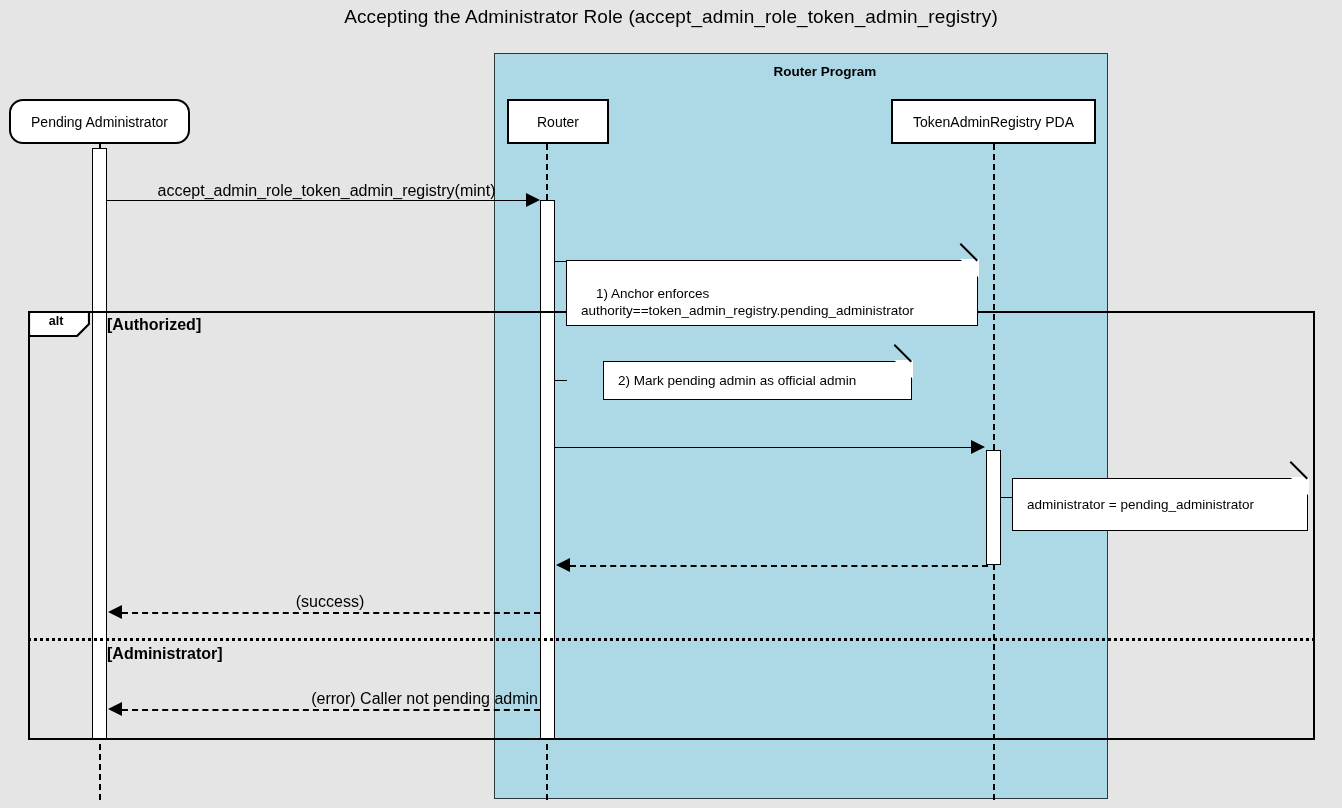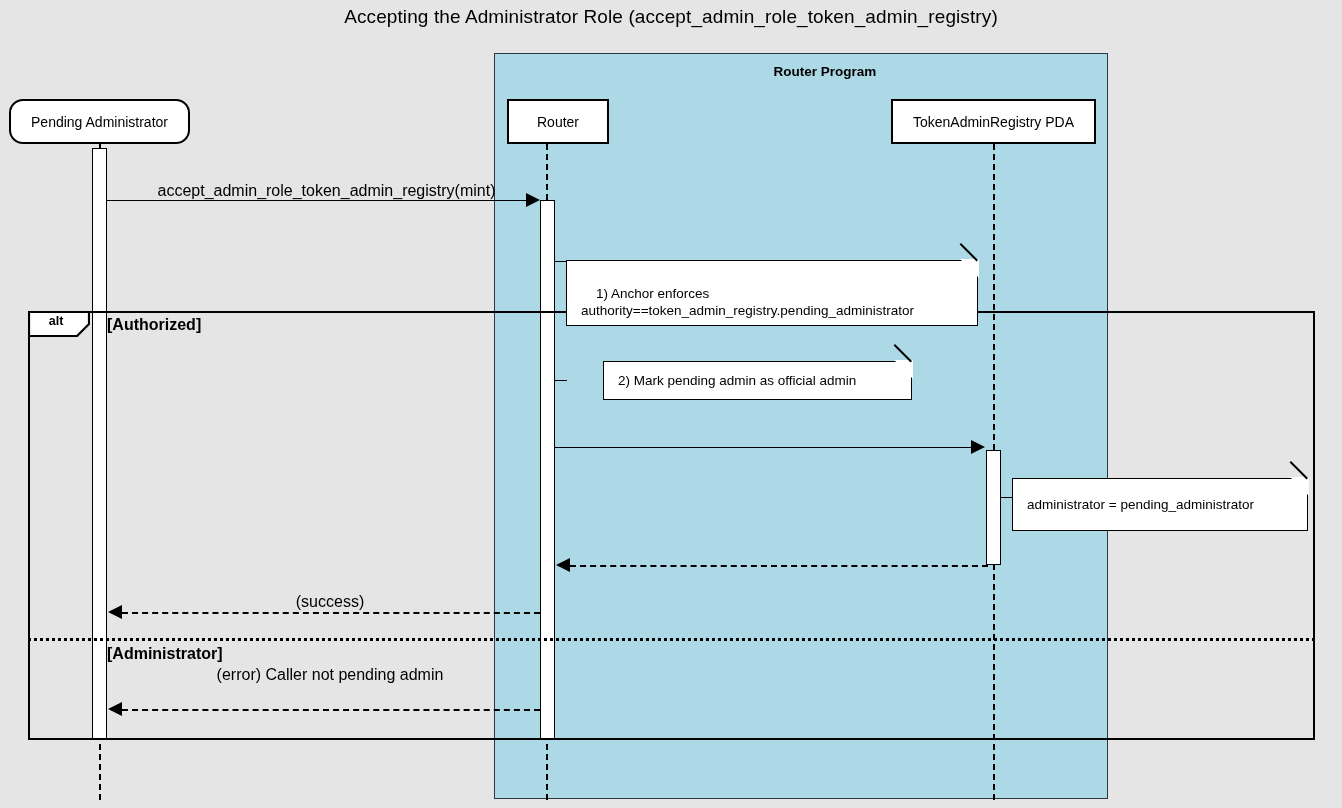"(error) Caller not pending admin" div.msg-label { text-align: none -> right; top: 666px -> 690px }
